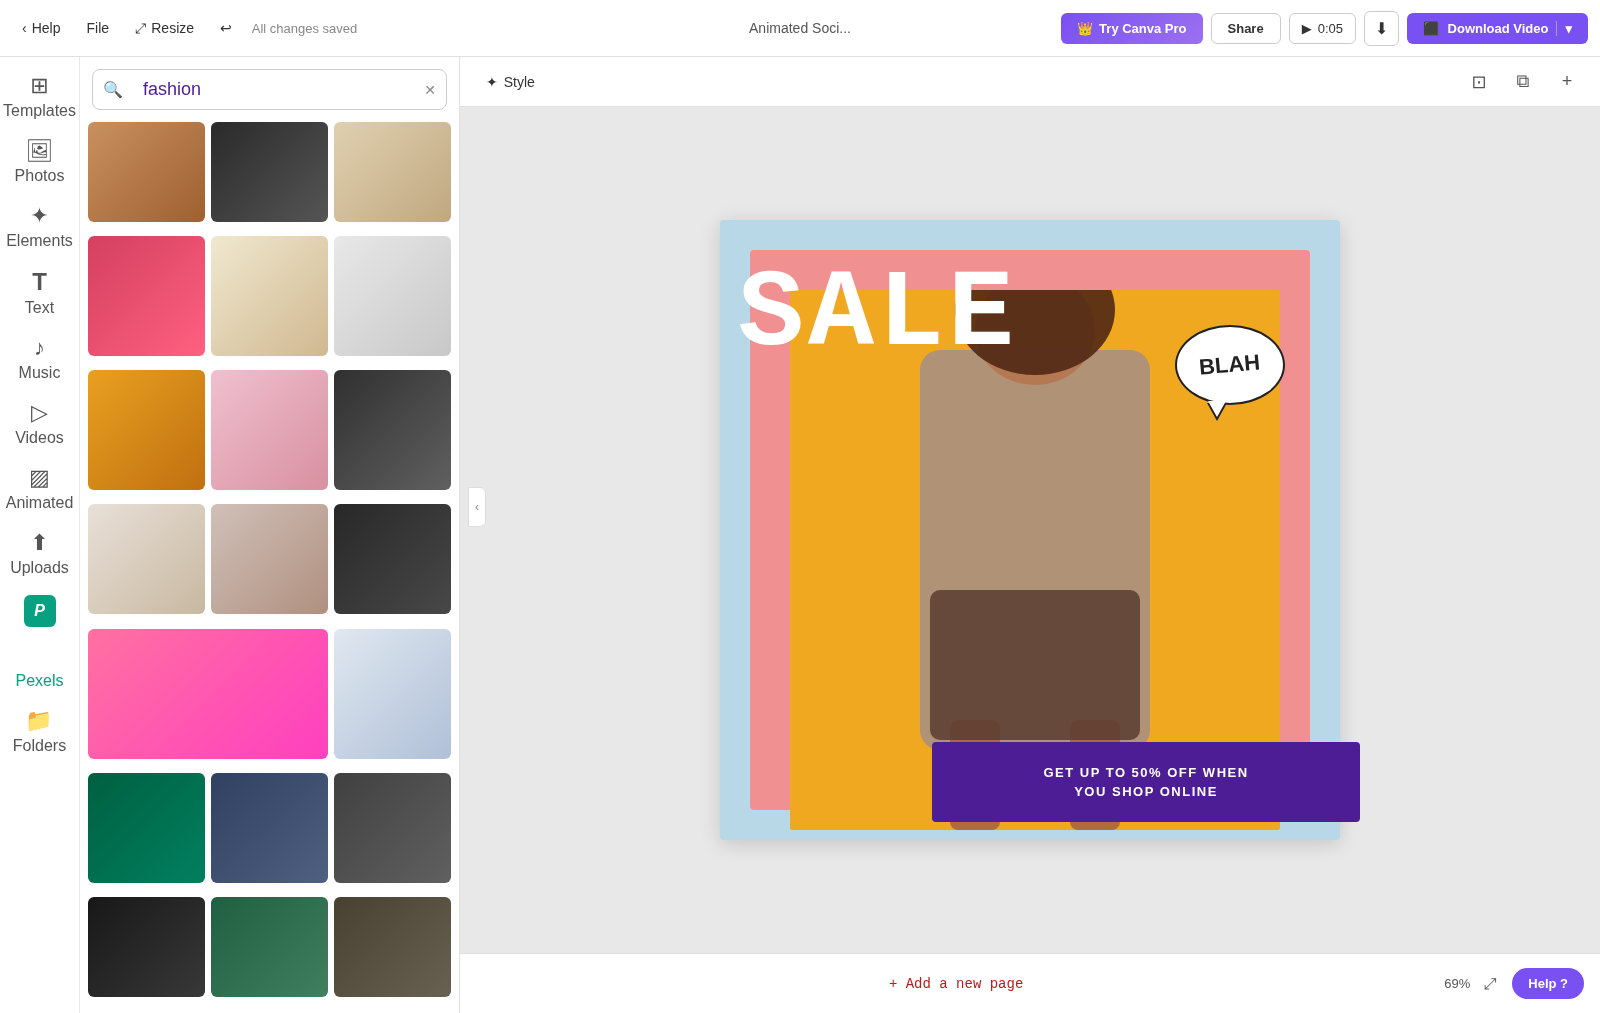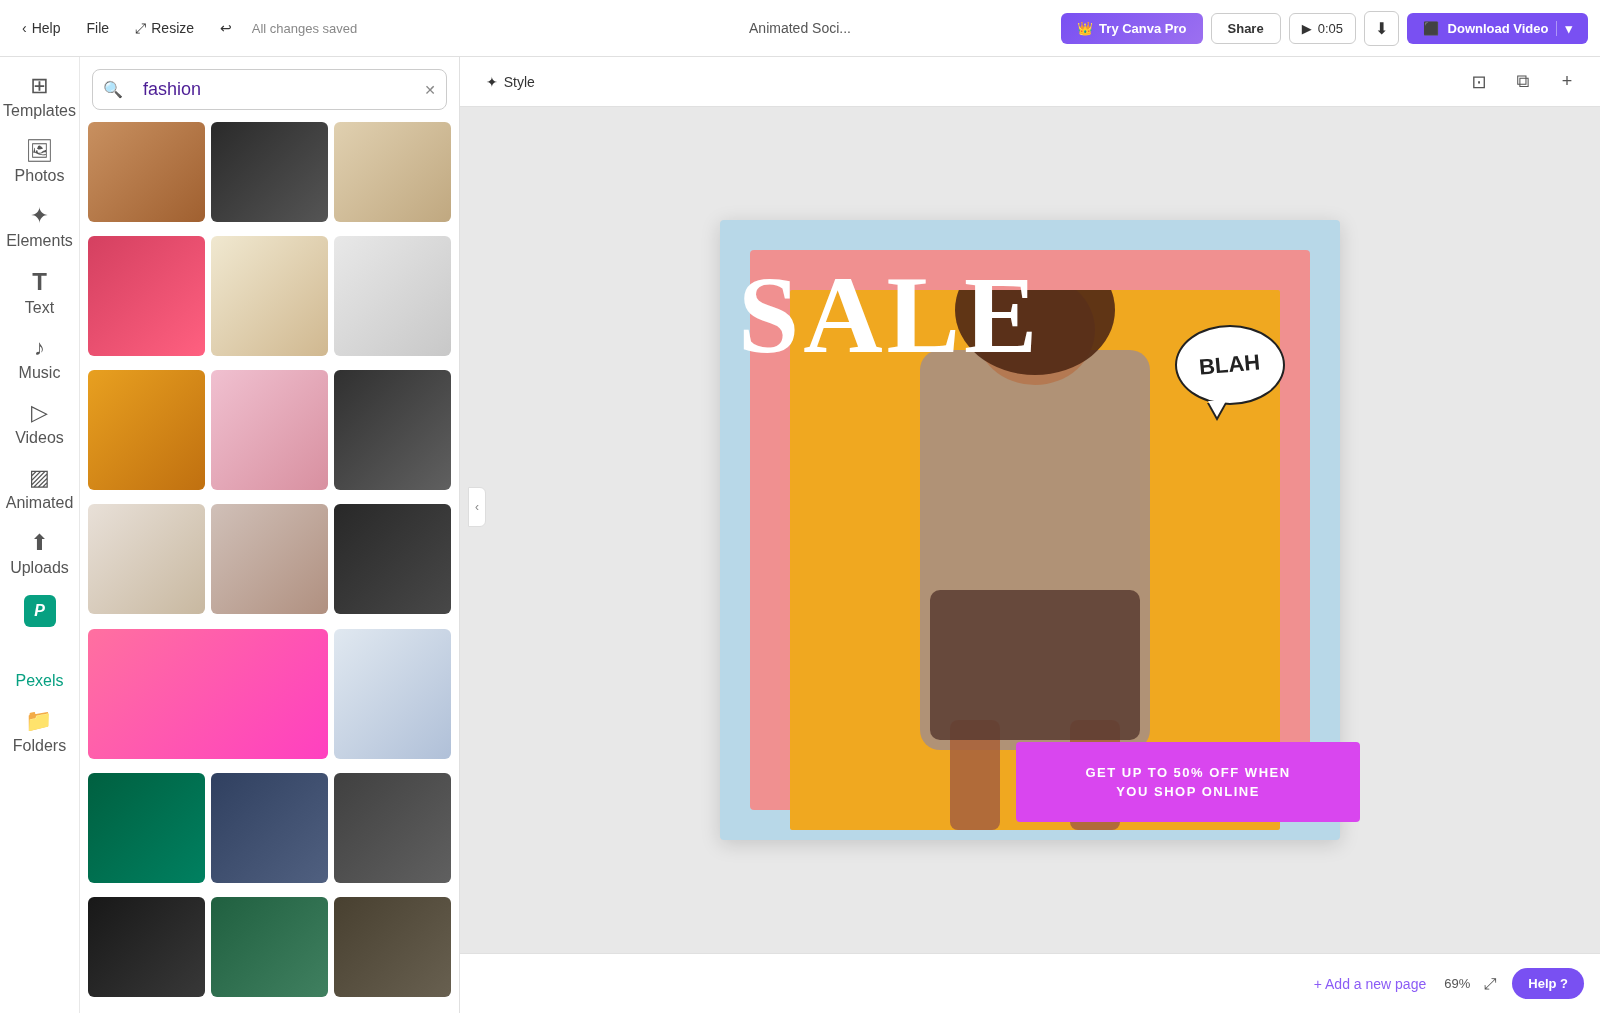"SALE" .sale-text { font-family: Liberation Serif, serif -> Liberation Mono, monospace }
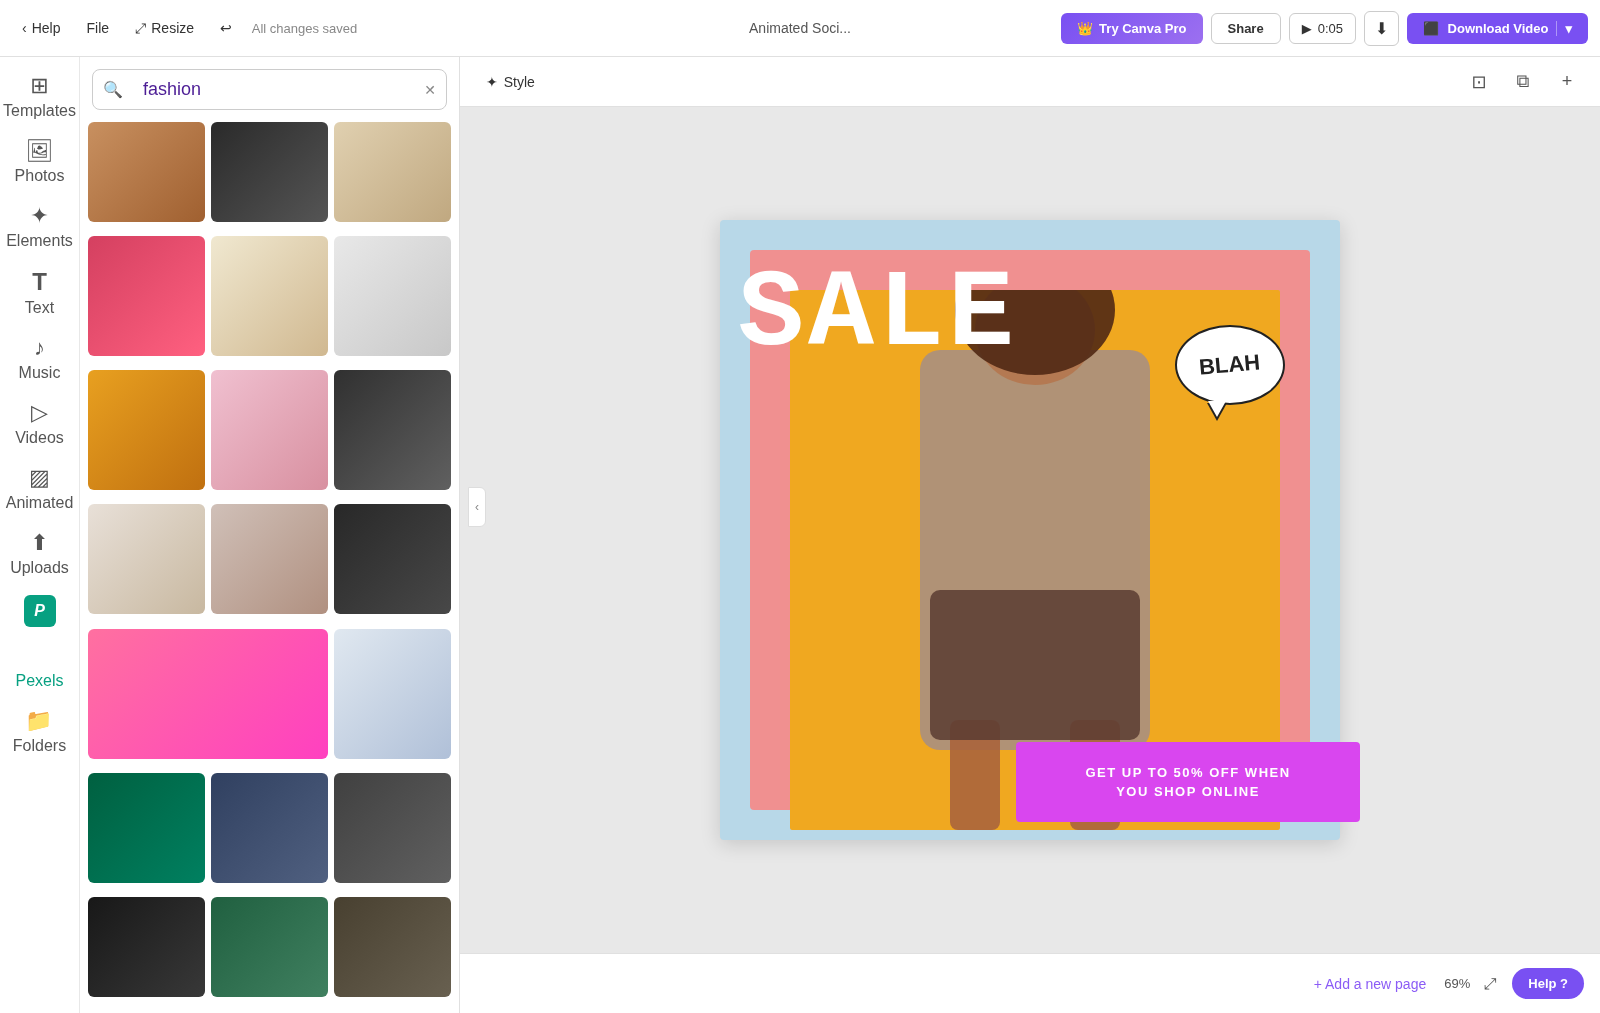"GET UP TO 50% OFF" .bottom-banner { background: #d946ef -> #4c1d95; width: 344px -> 428px }
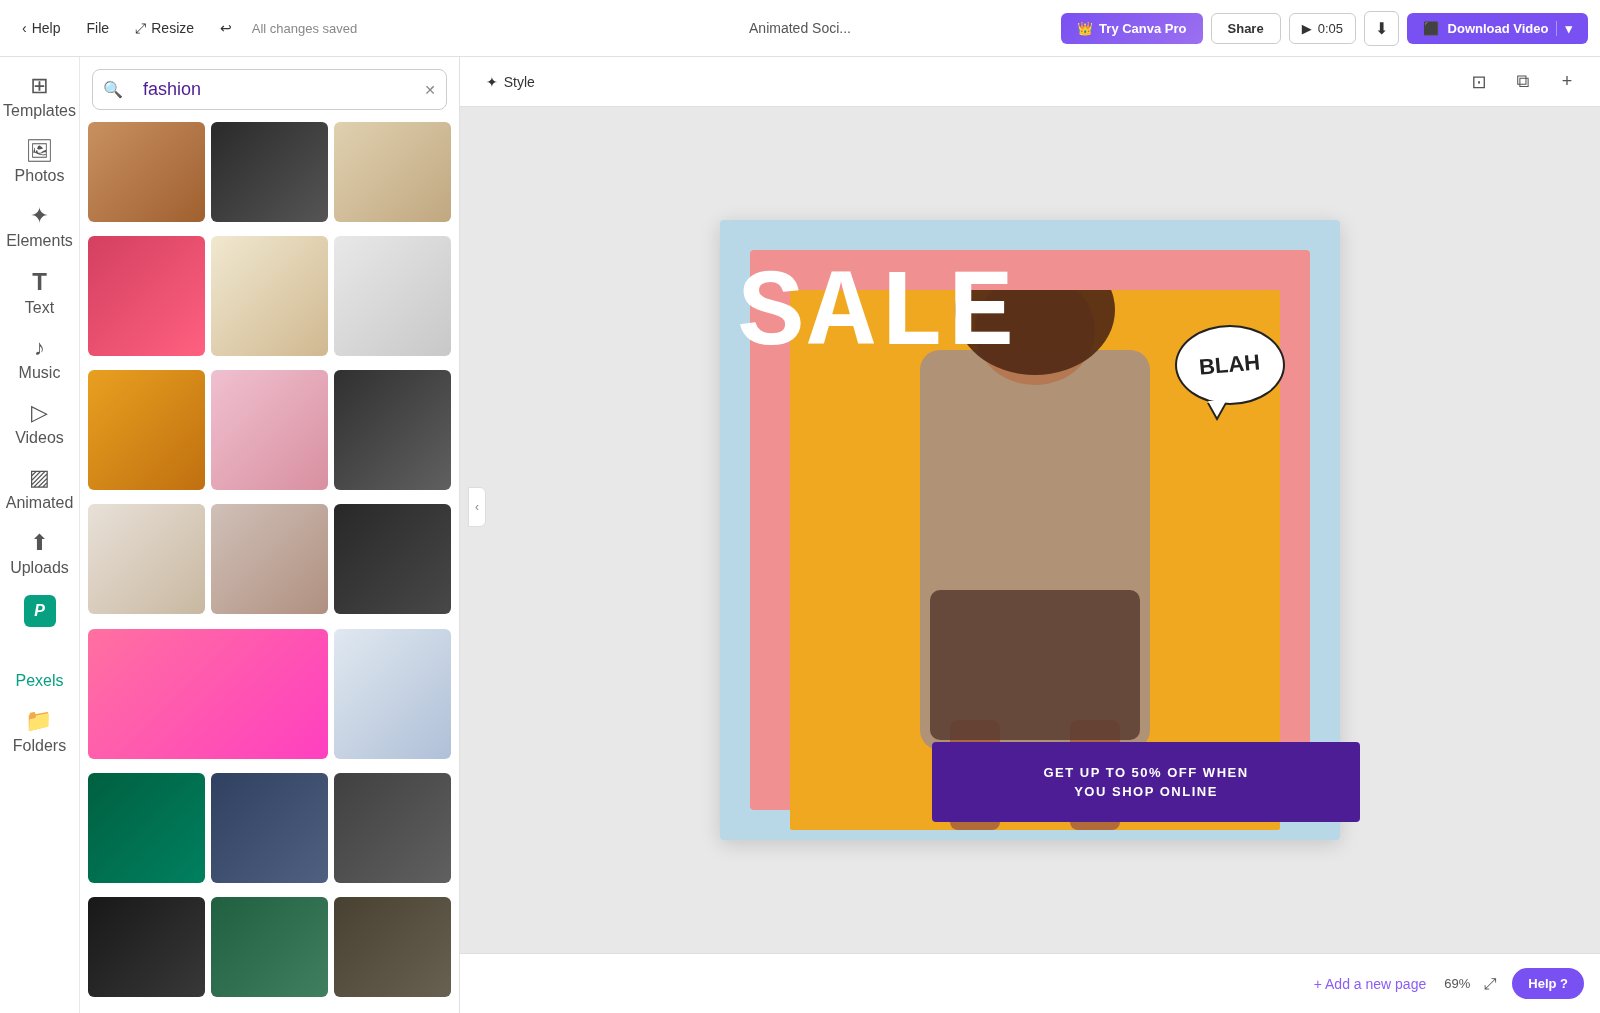"+ Add a new page" .add-page-btn { color: #8b5cf6 -> #b91c1c; font-family: none -> Liberation Mono, monospace; text-align: right -> center }
